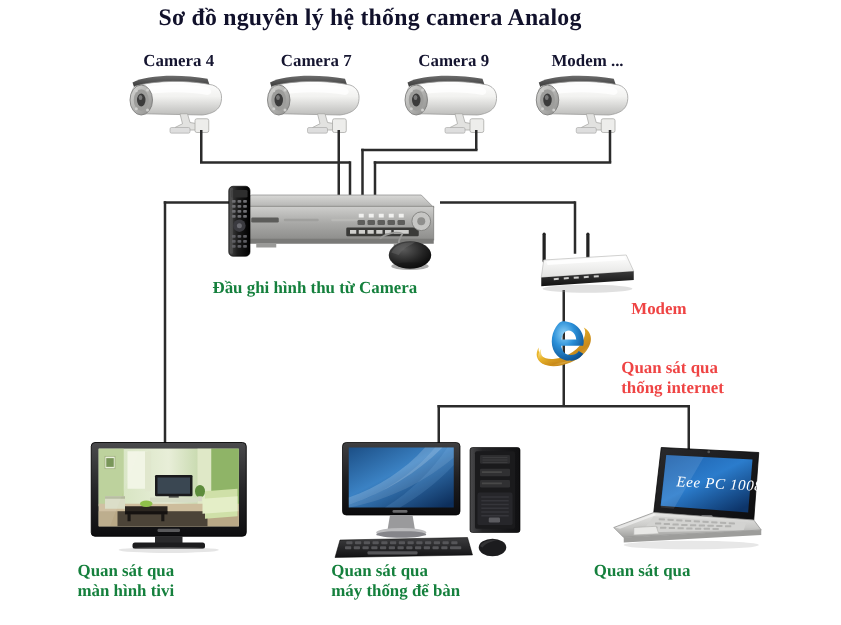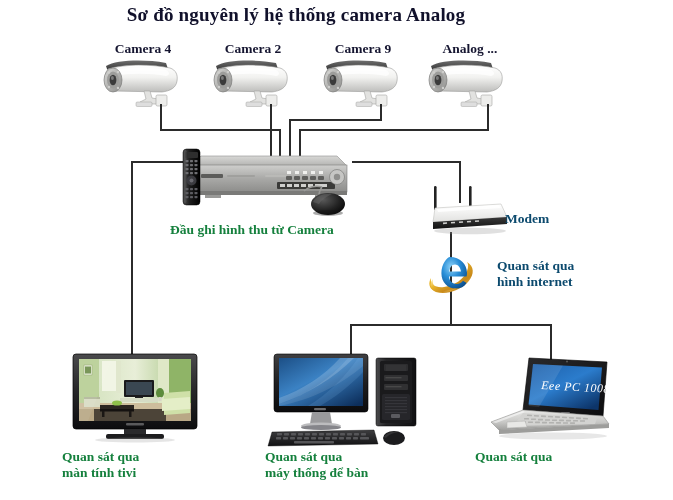"Camera 2" div.cam-label { text: 2 -> 7 }
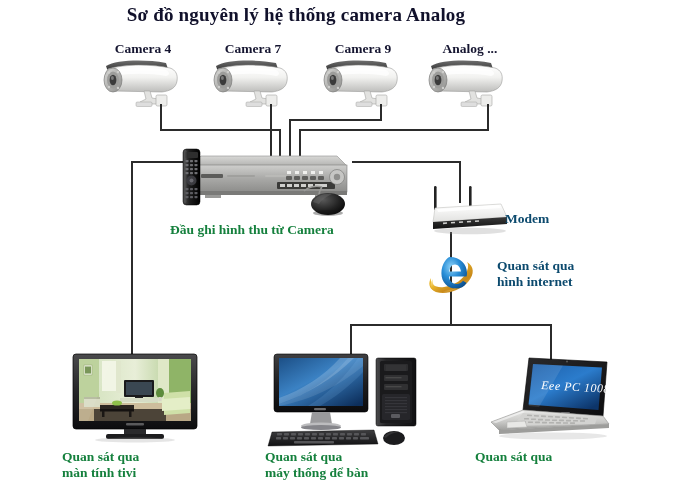"Analog ..." div.cam-label { text: Analog -> Modem }
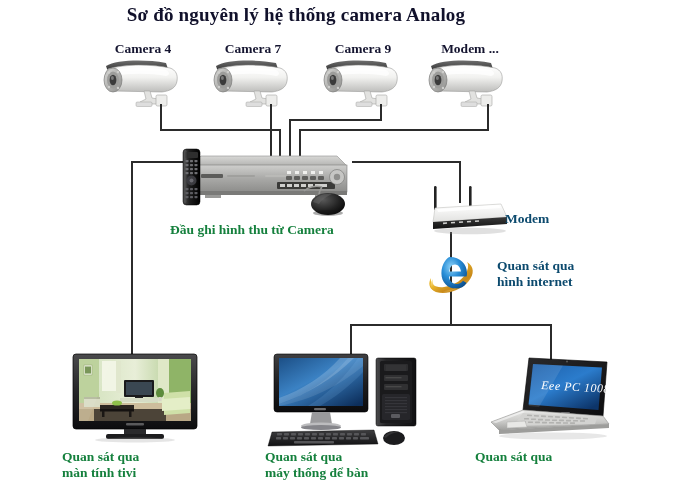"Modem" .dev-label.navy { color: #0c4a6e -> #ef4444; margin-top: none -> 28px }
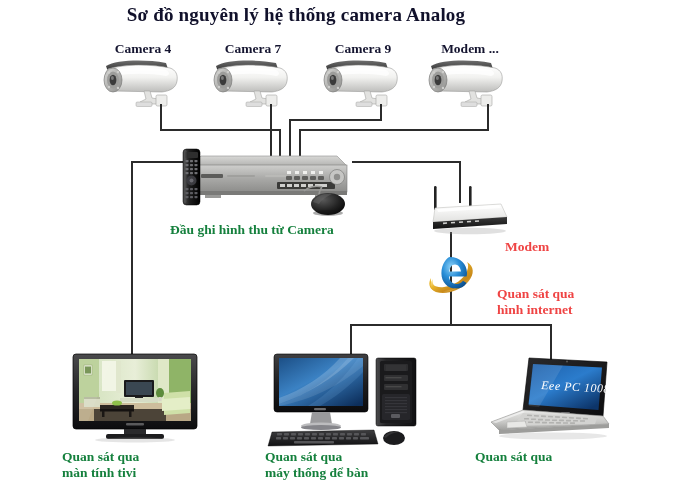"hình internet" div { text: hình -> thống }
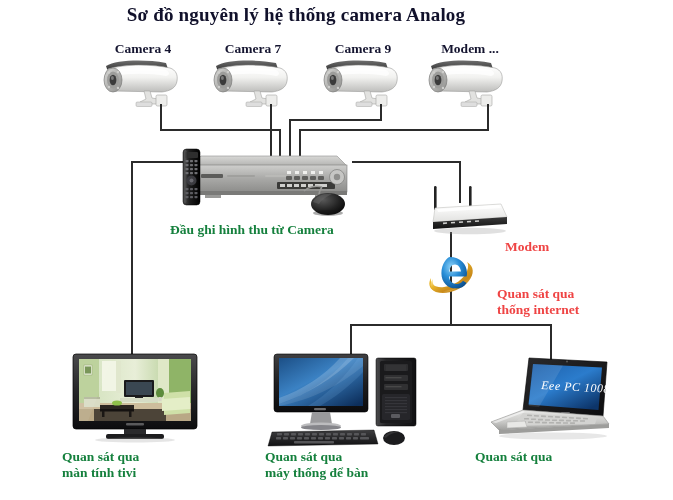"màn tính tivi" div { text: tính -> hình }
